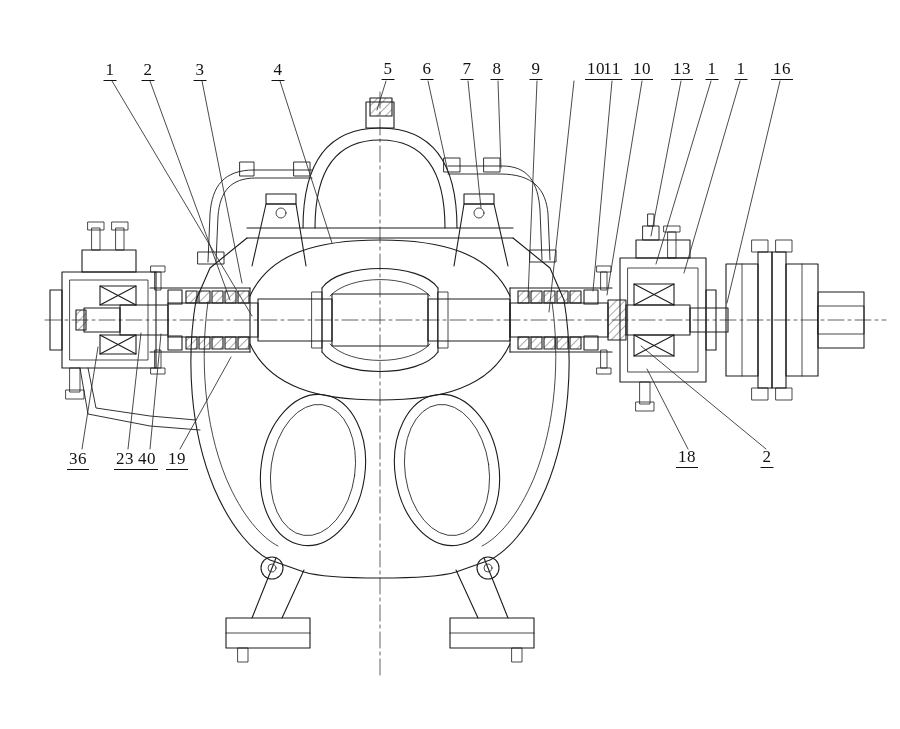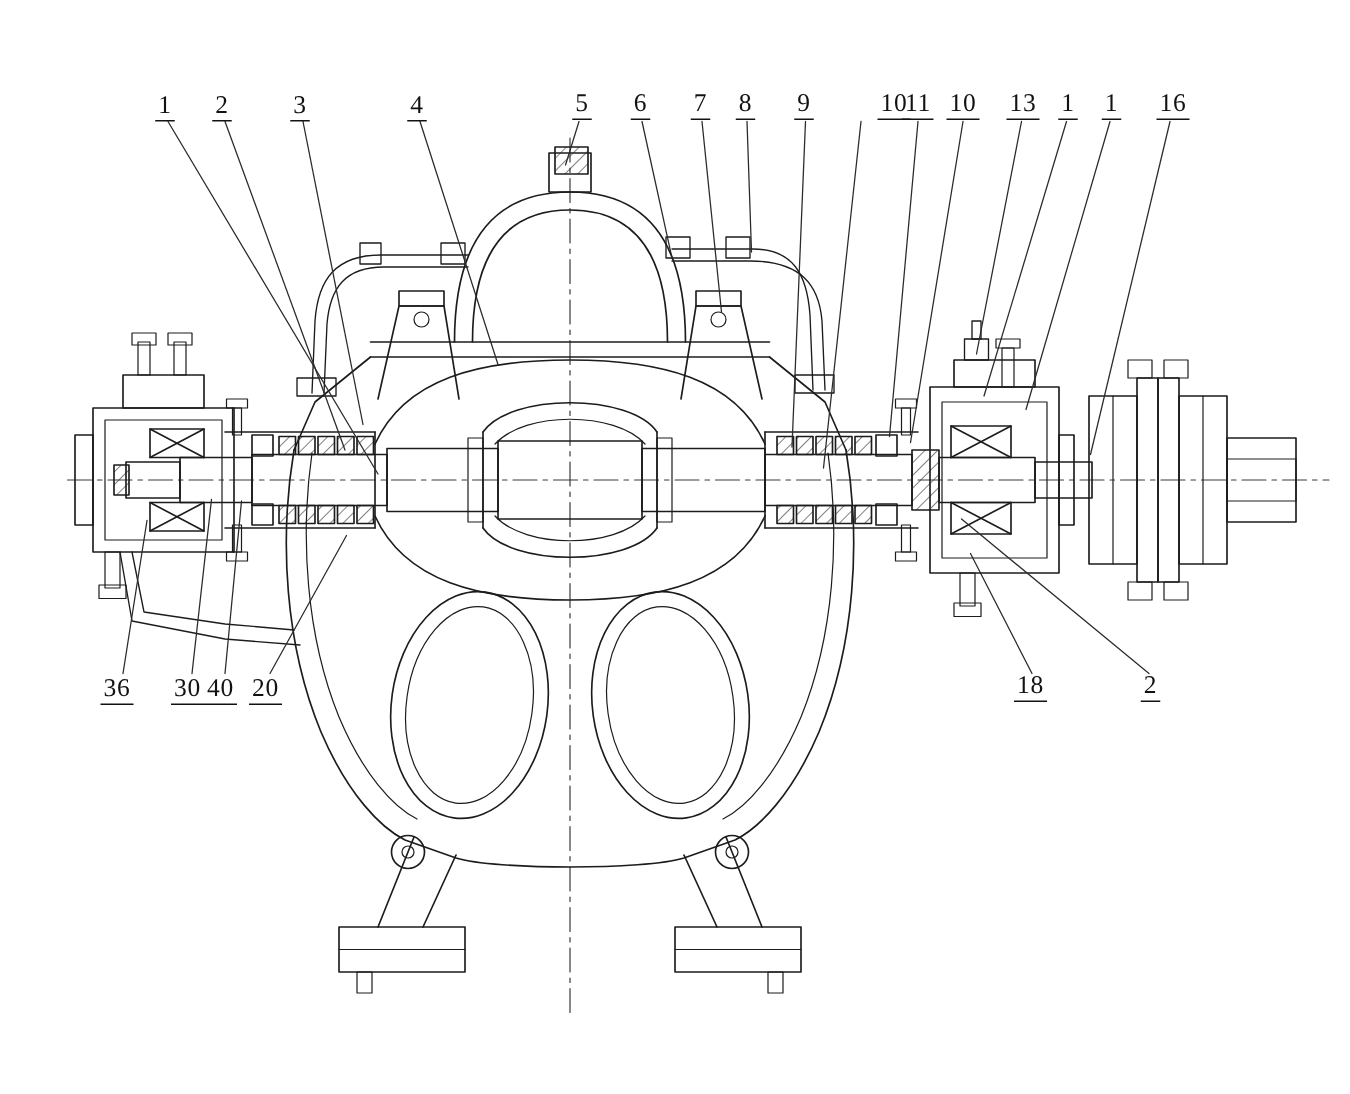"30" span.callout { text: 30 -> 23 }
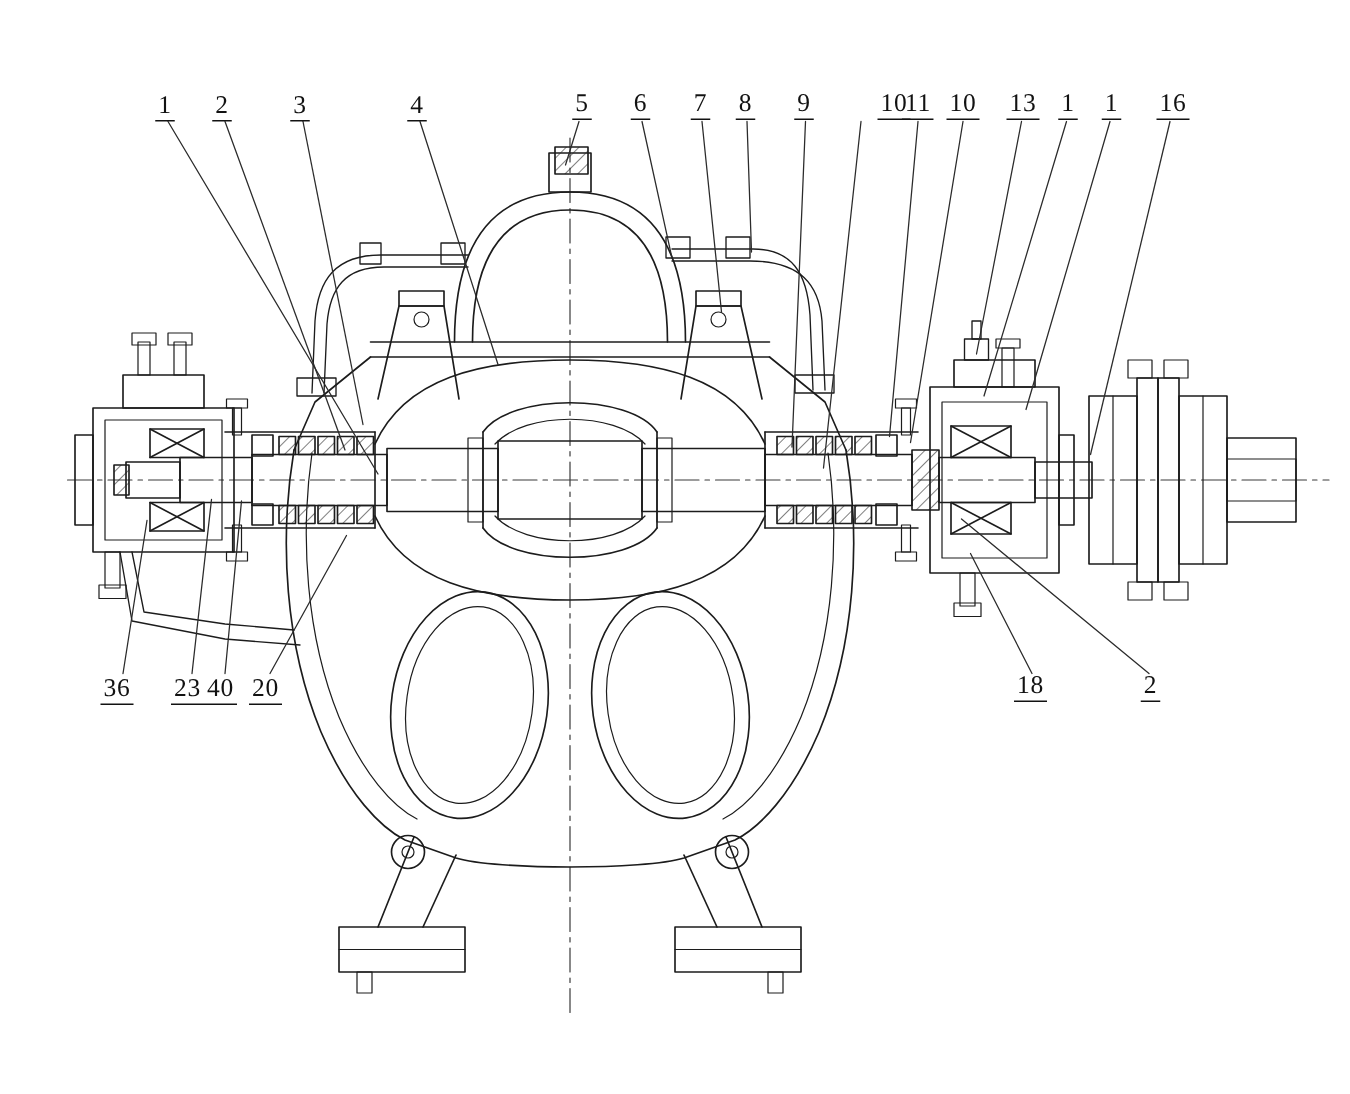"20" span.callout { text: 20 -> 19 }
